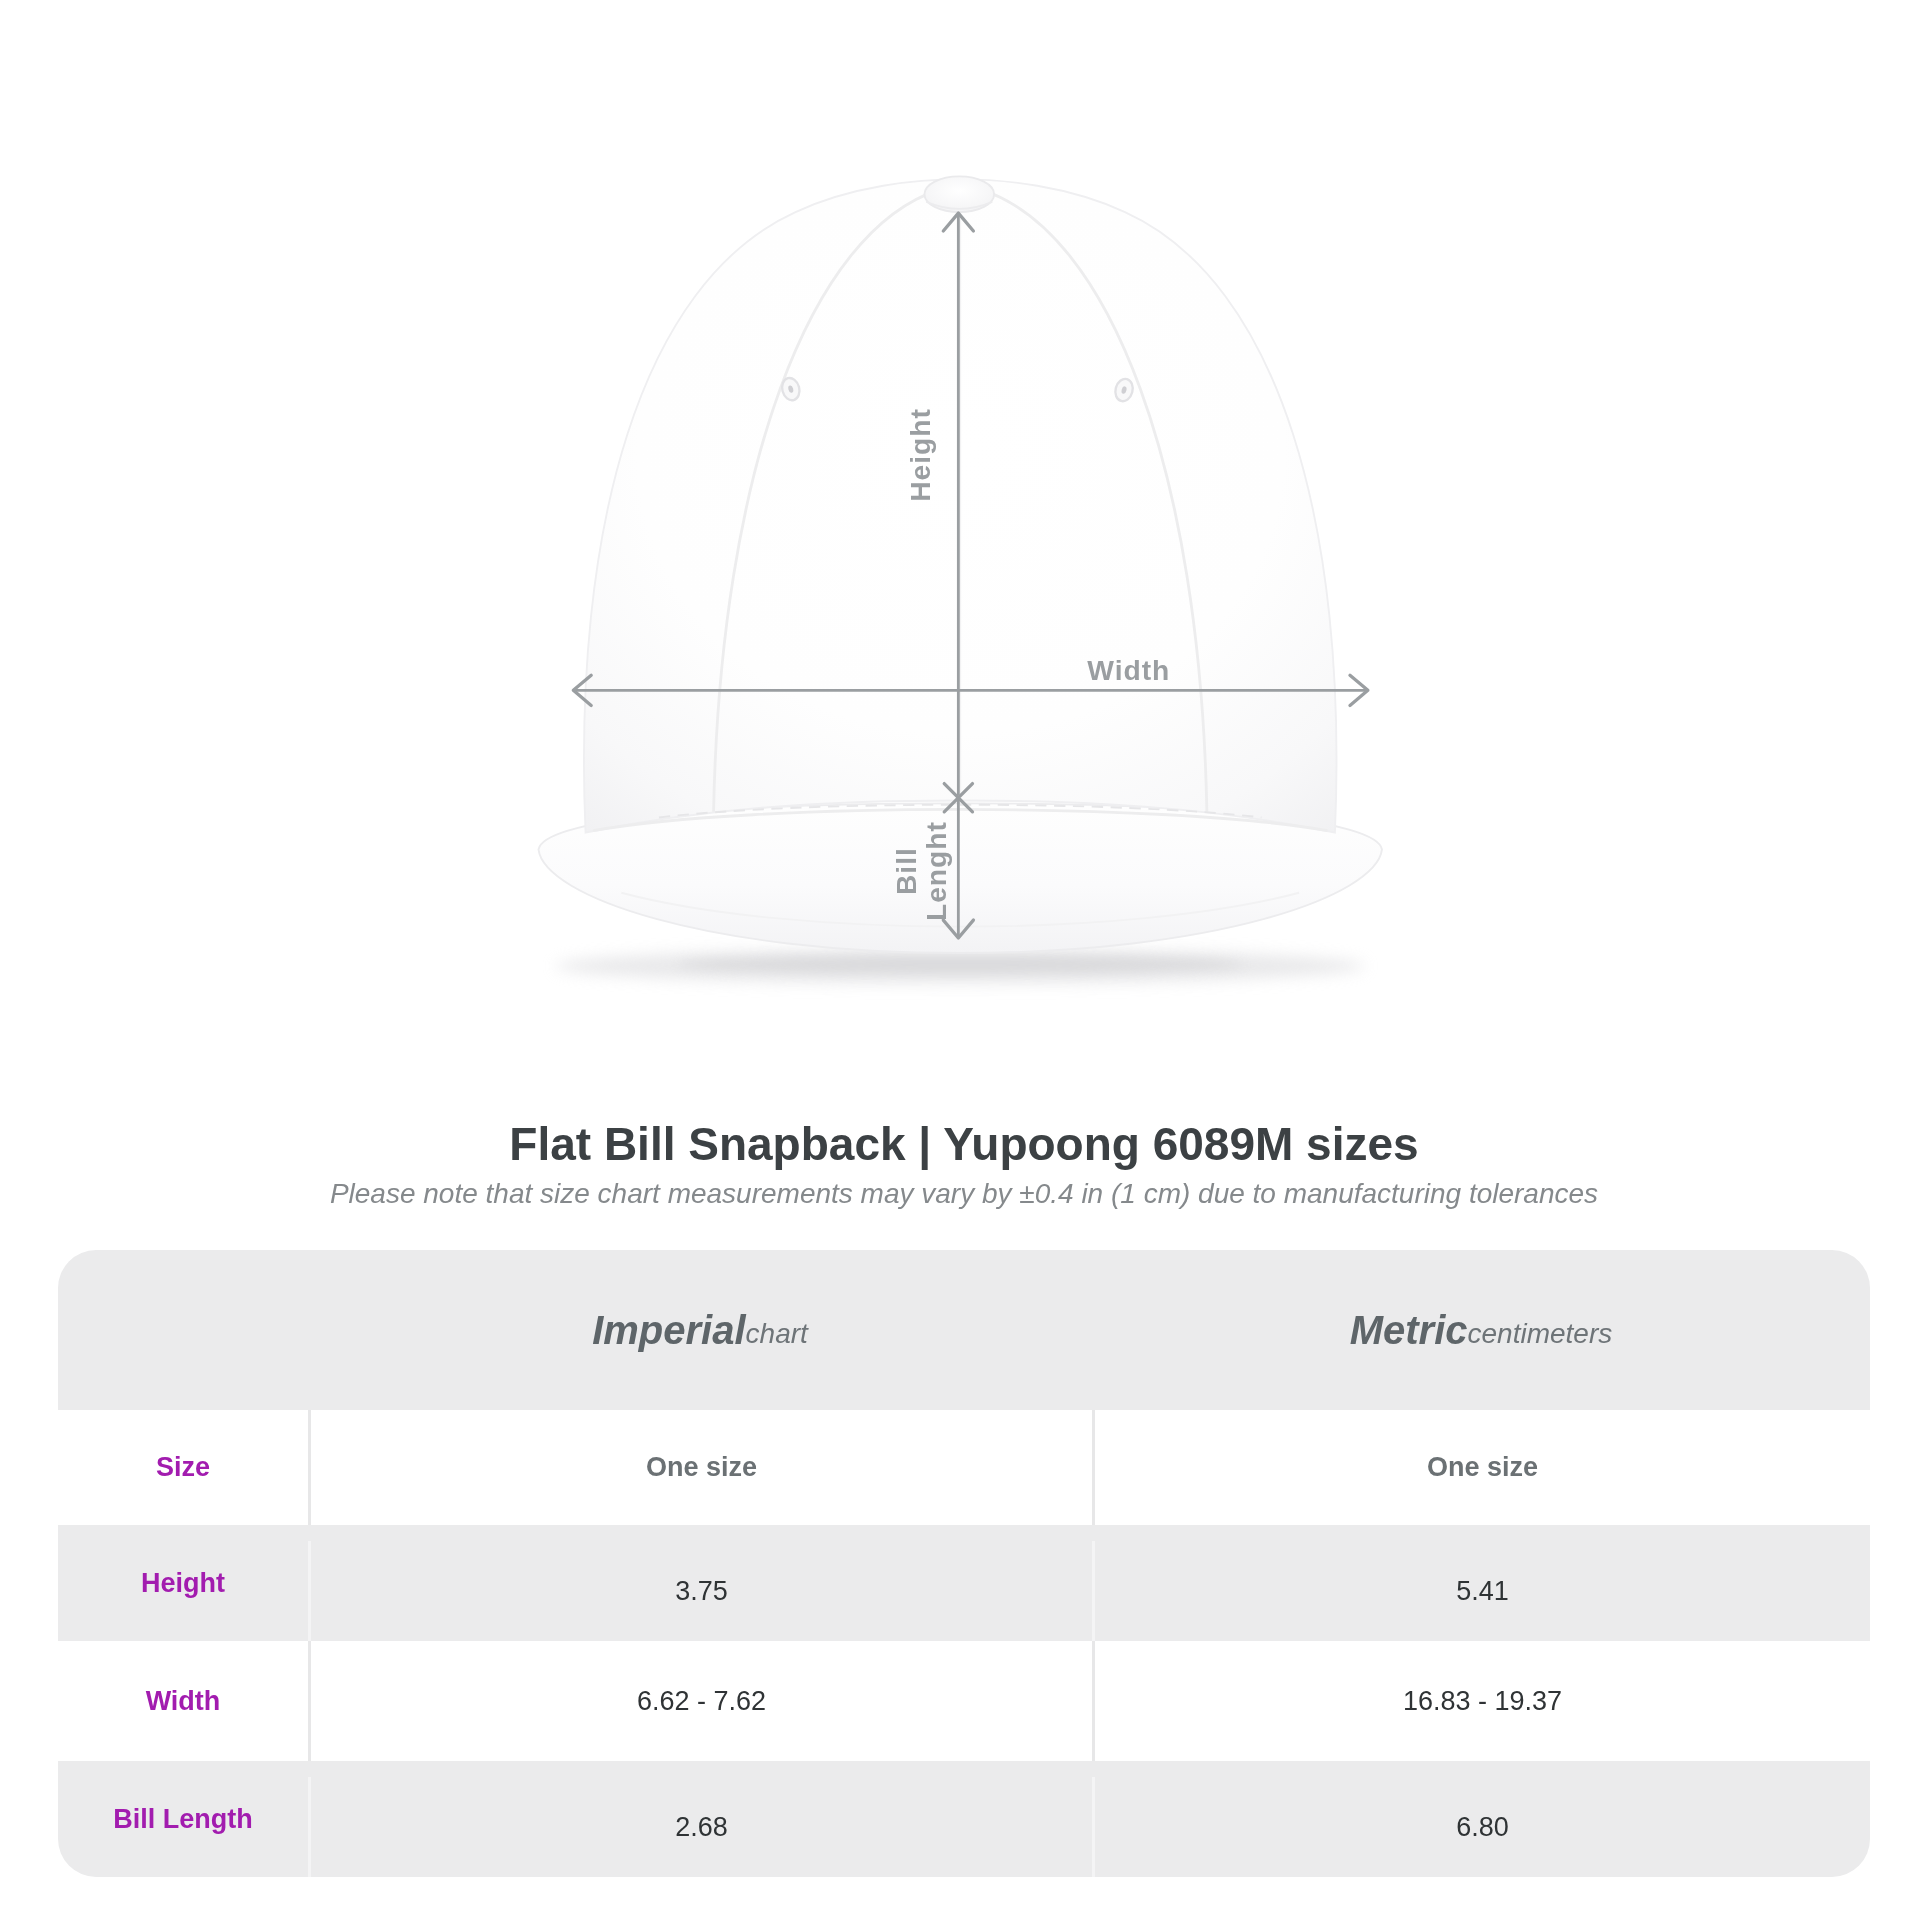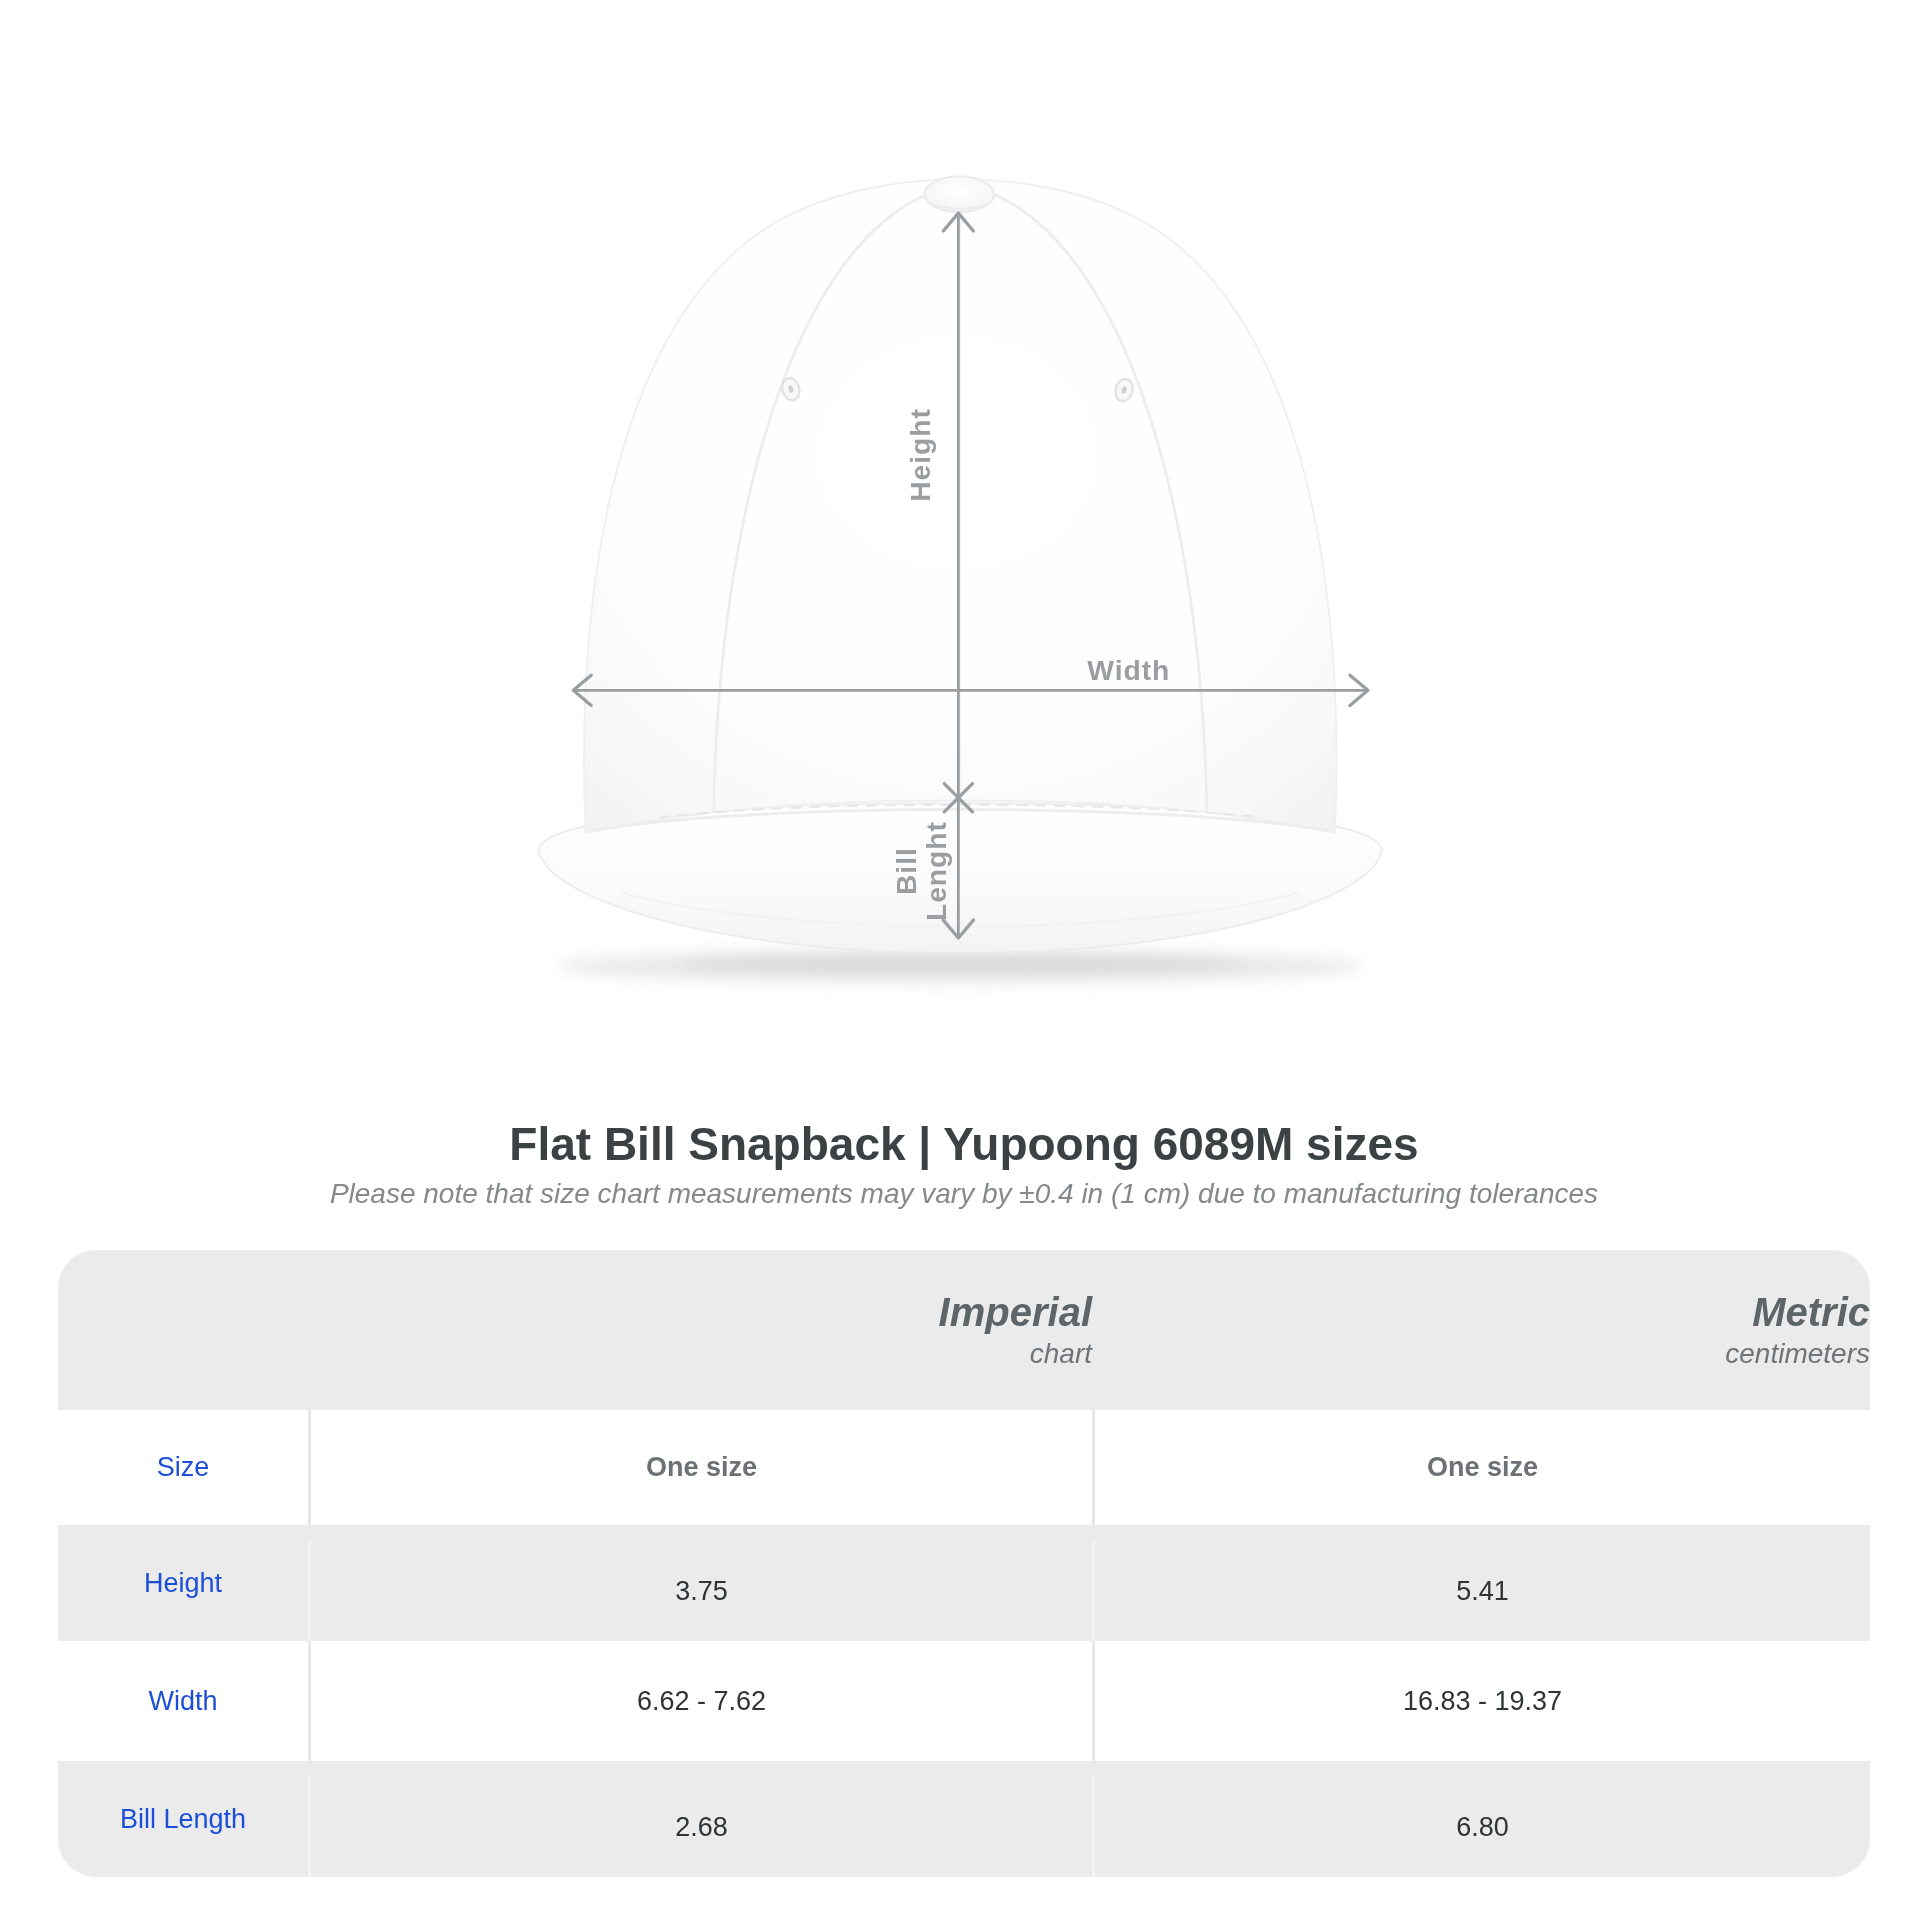"Imperial" .hdr-cell { align-items: flex-end -> center; flex-direction: column -> none }
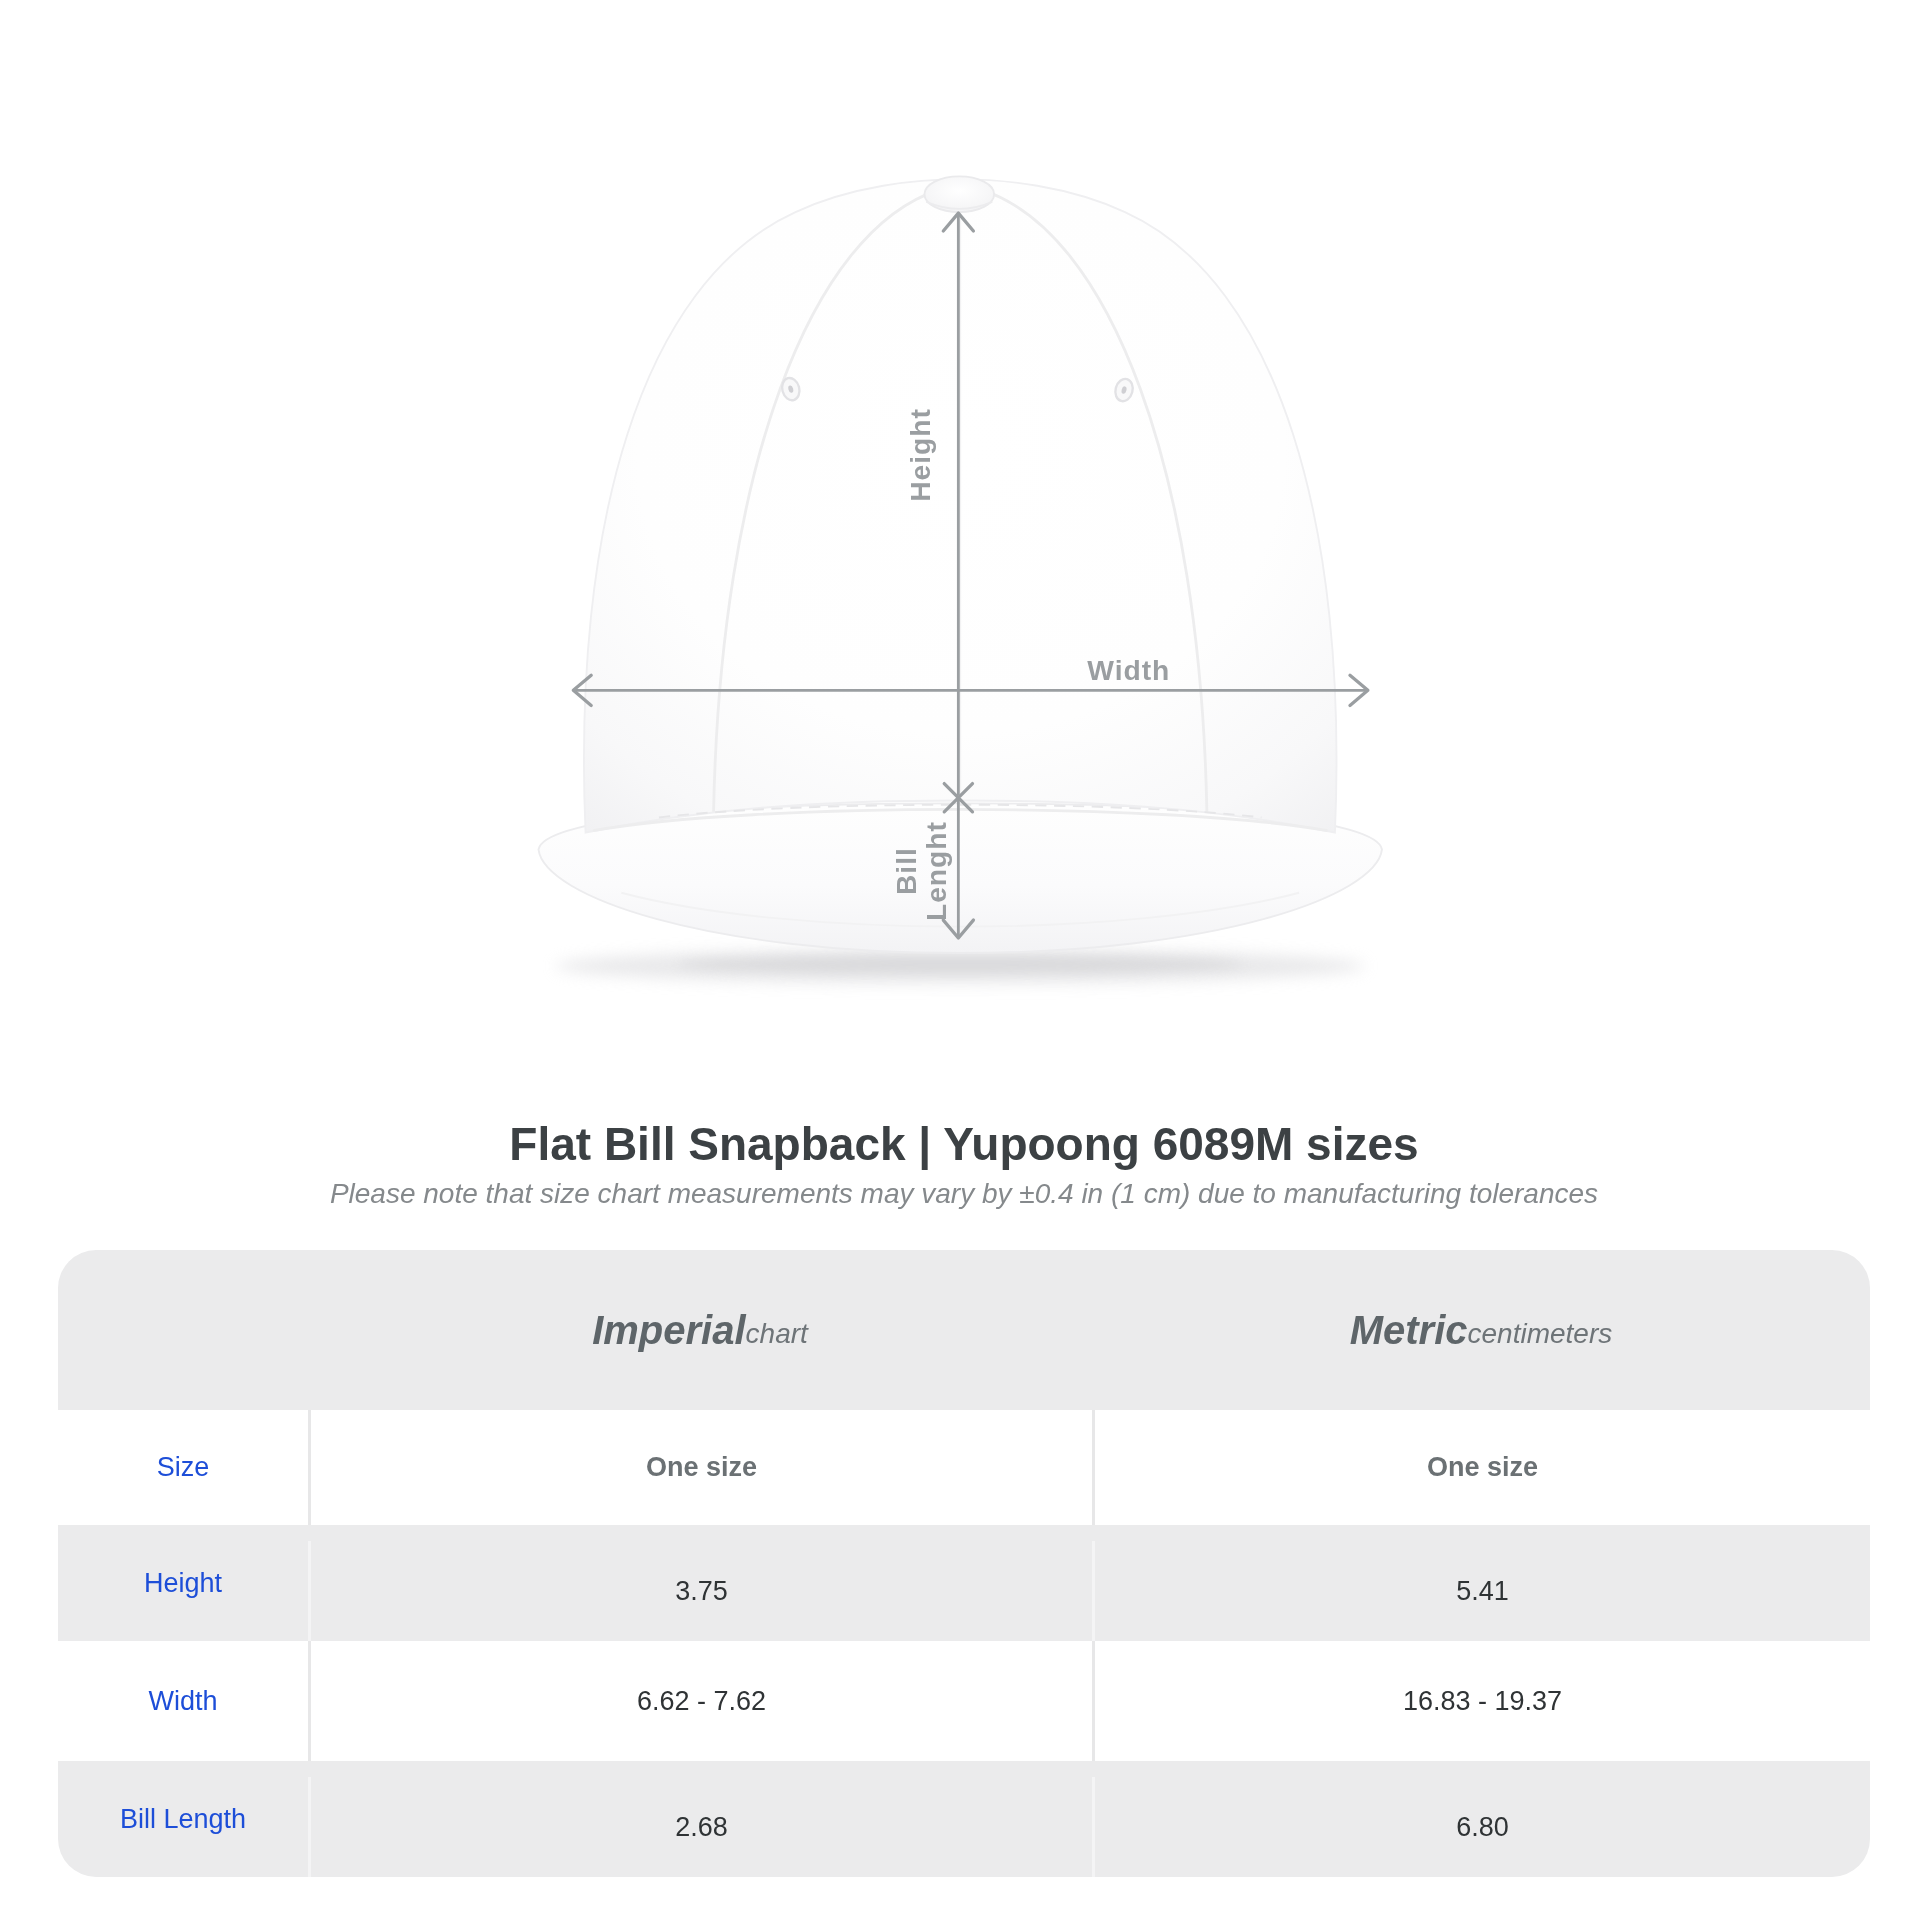"Size" .cell.lbl { color: #1d4ed8 -> #a21caf; font-weight: normal -> bold }
